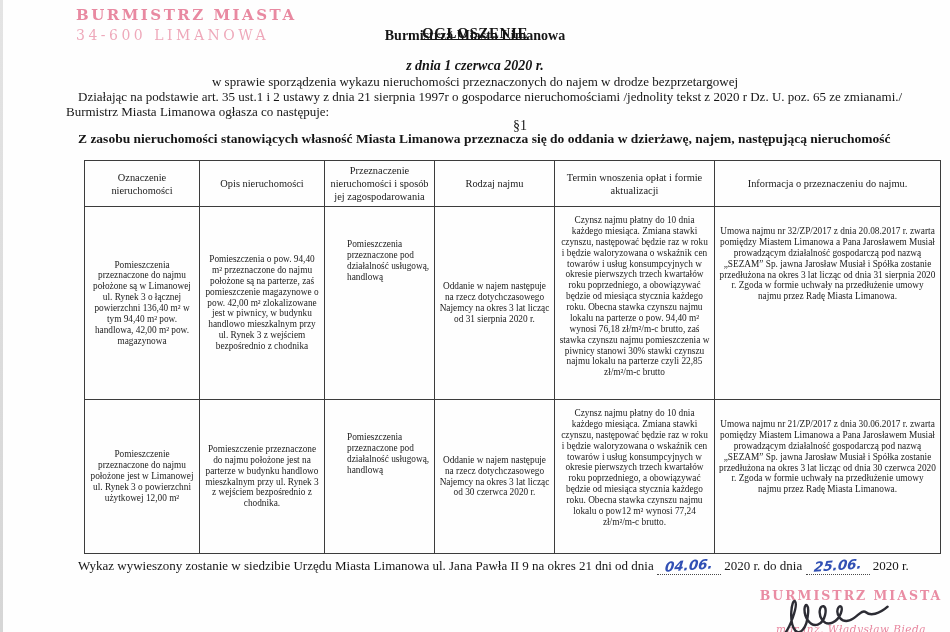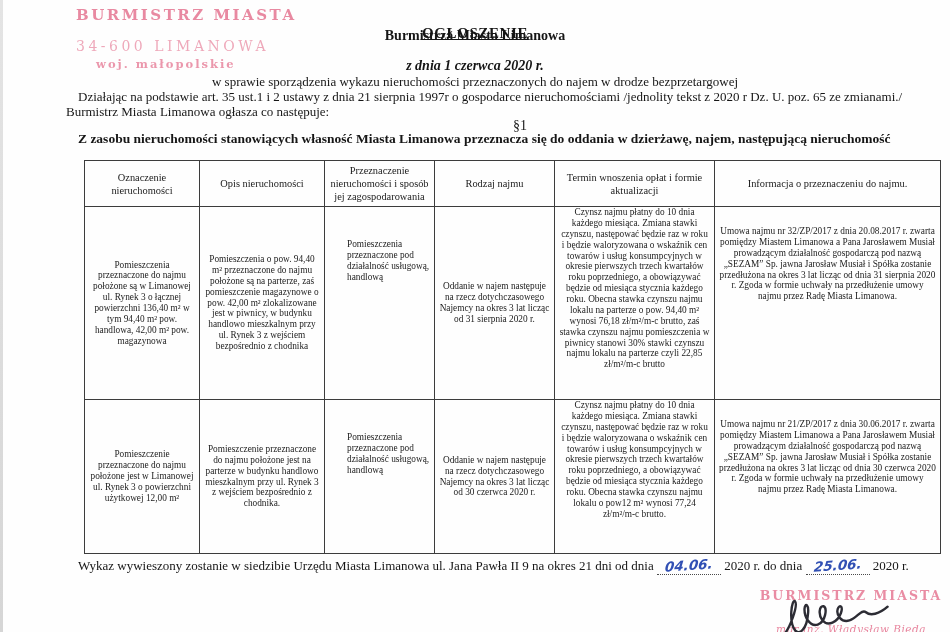"34-600 LIMANOWA" .stamp-top .l2 { margin-top: 14px -> 3px }
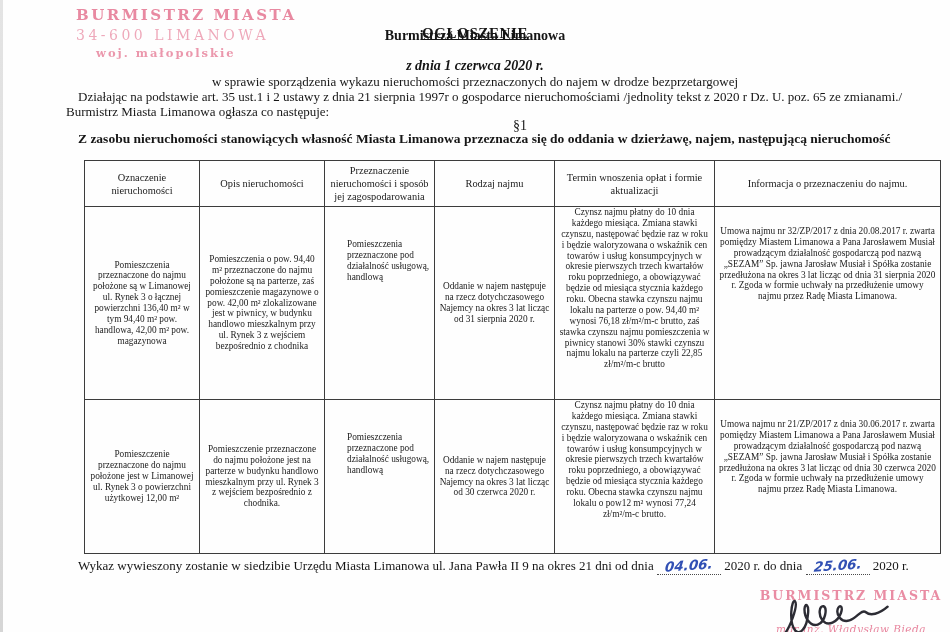"woj. małopolskie" div.l3 { html: <div>woj. małopolskie</div> -> none }
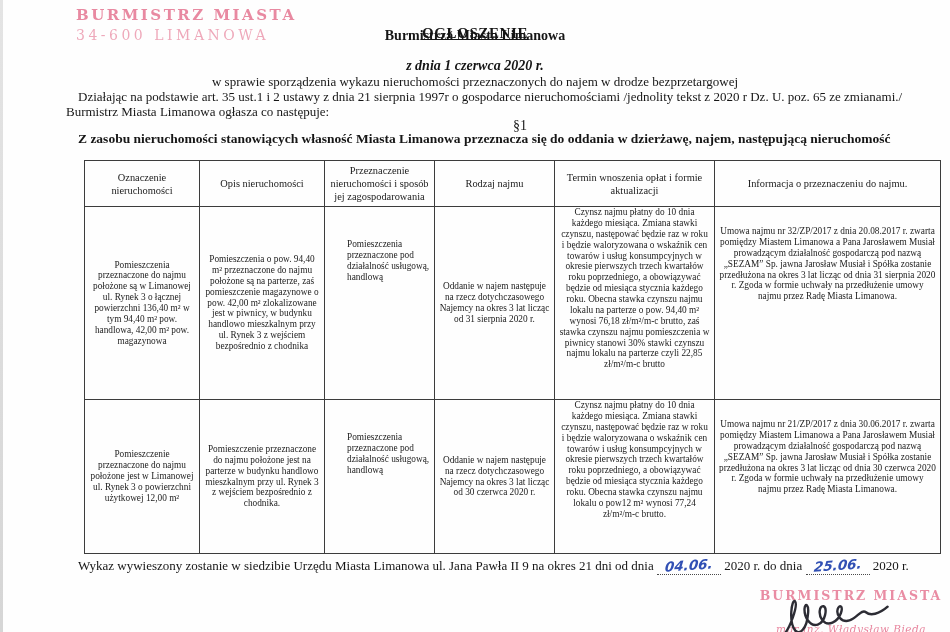"Czynsz najmu płatny do 10" .notice td:nth-child(5) { padding-top: 0 -> 8px }
